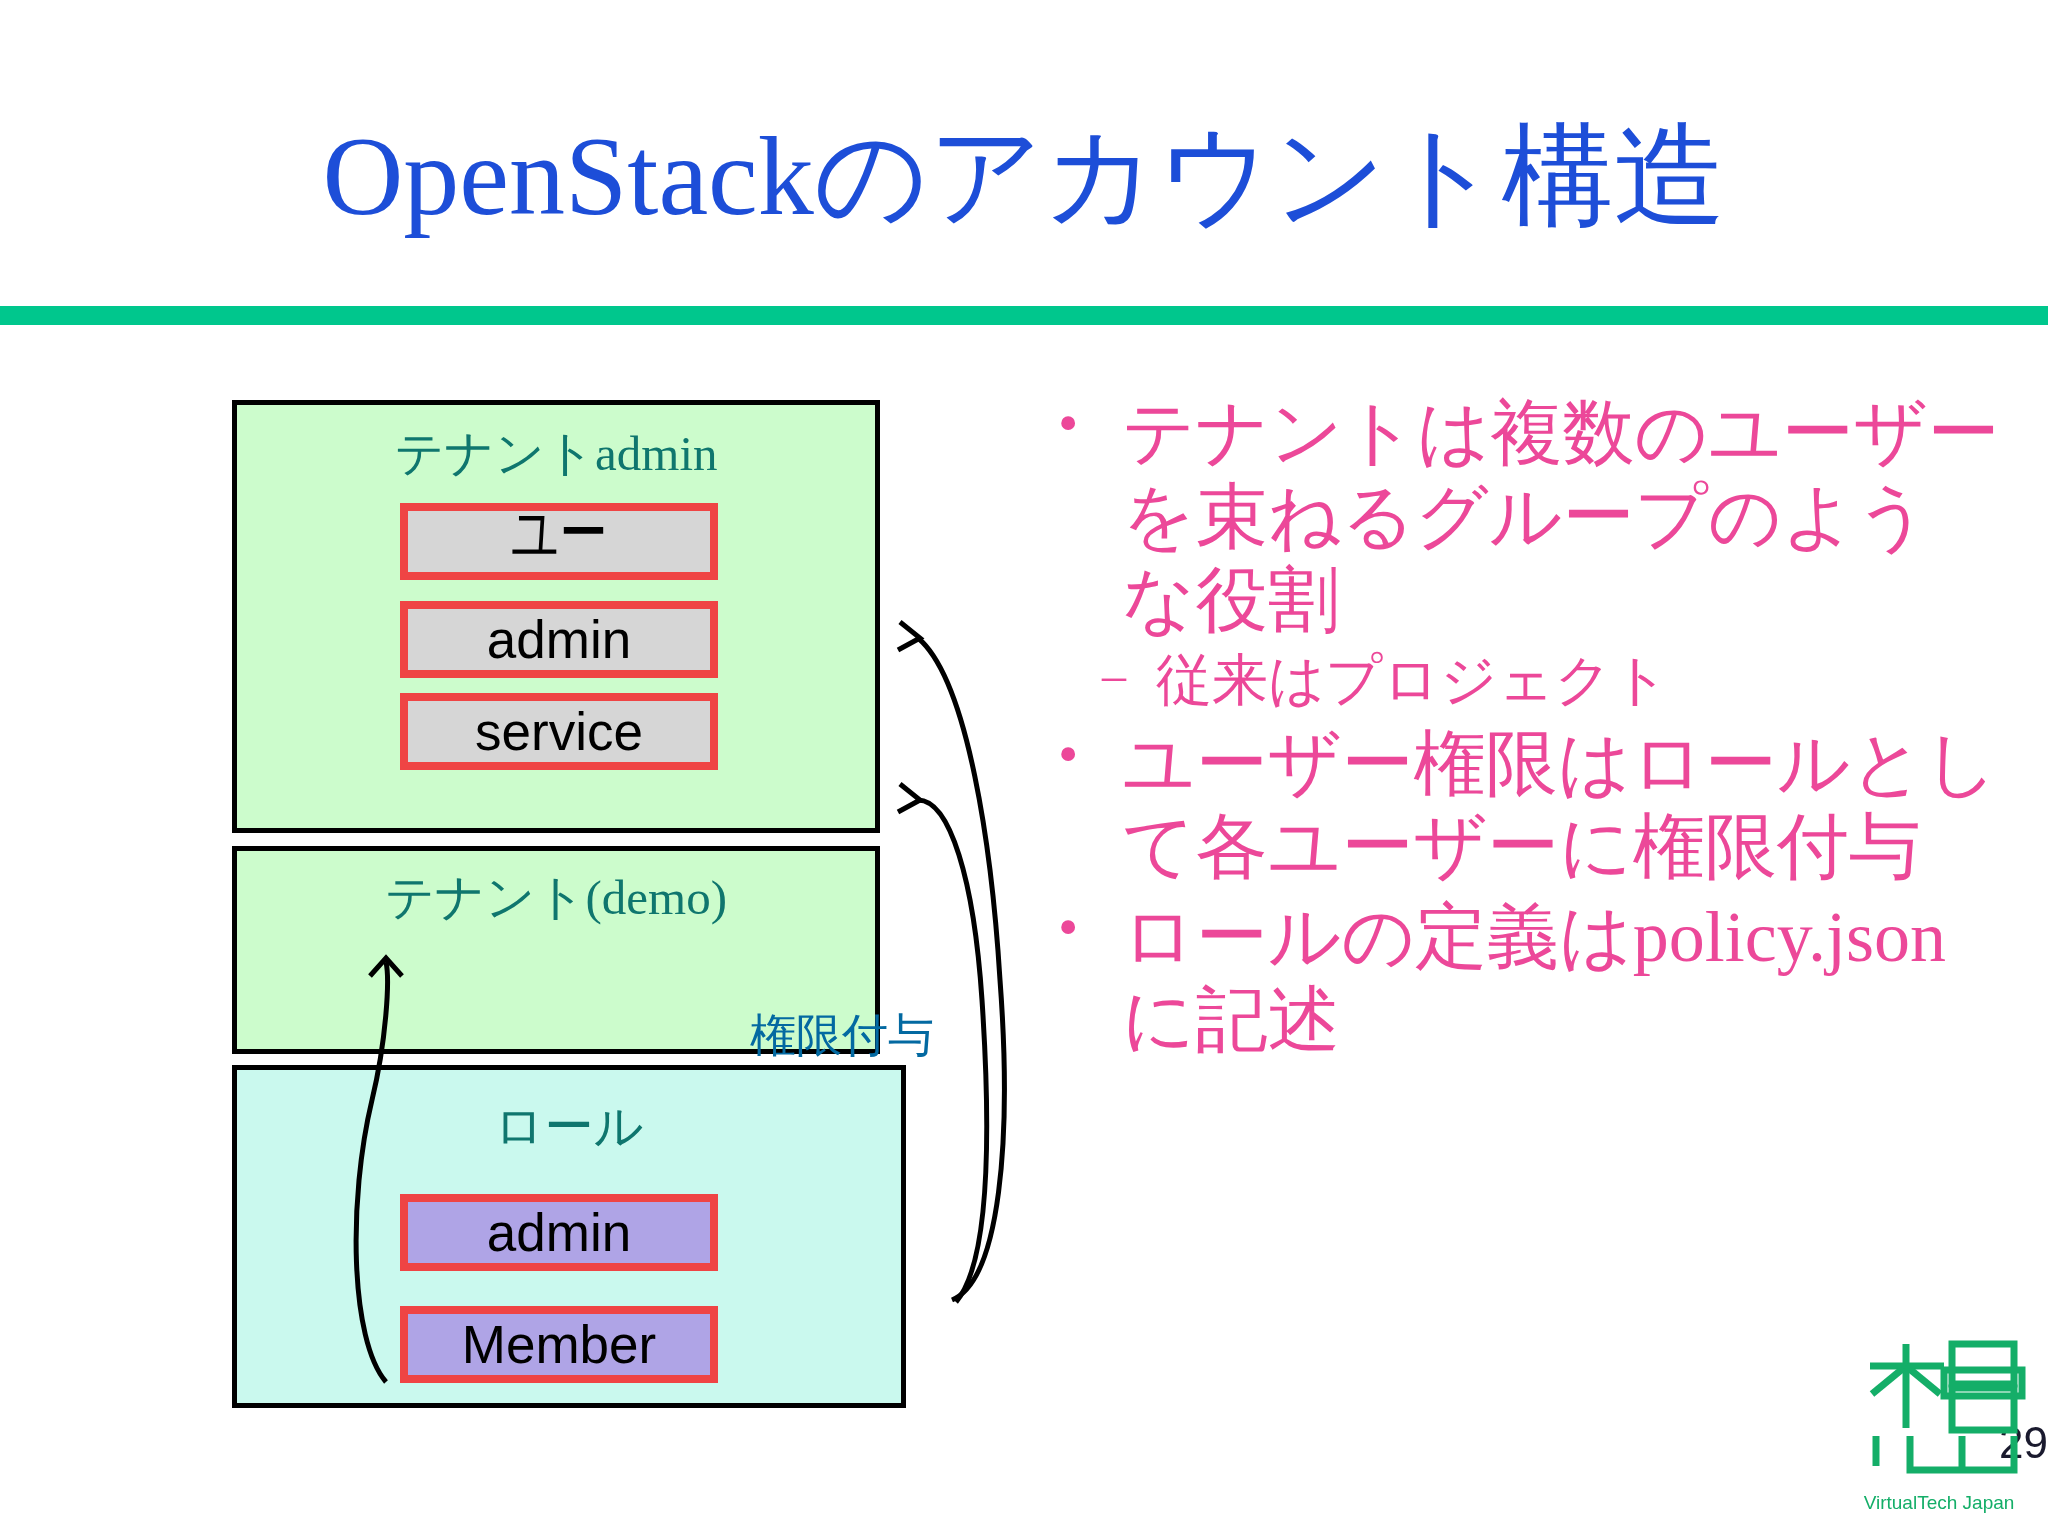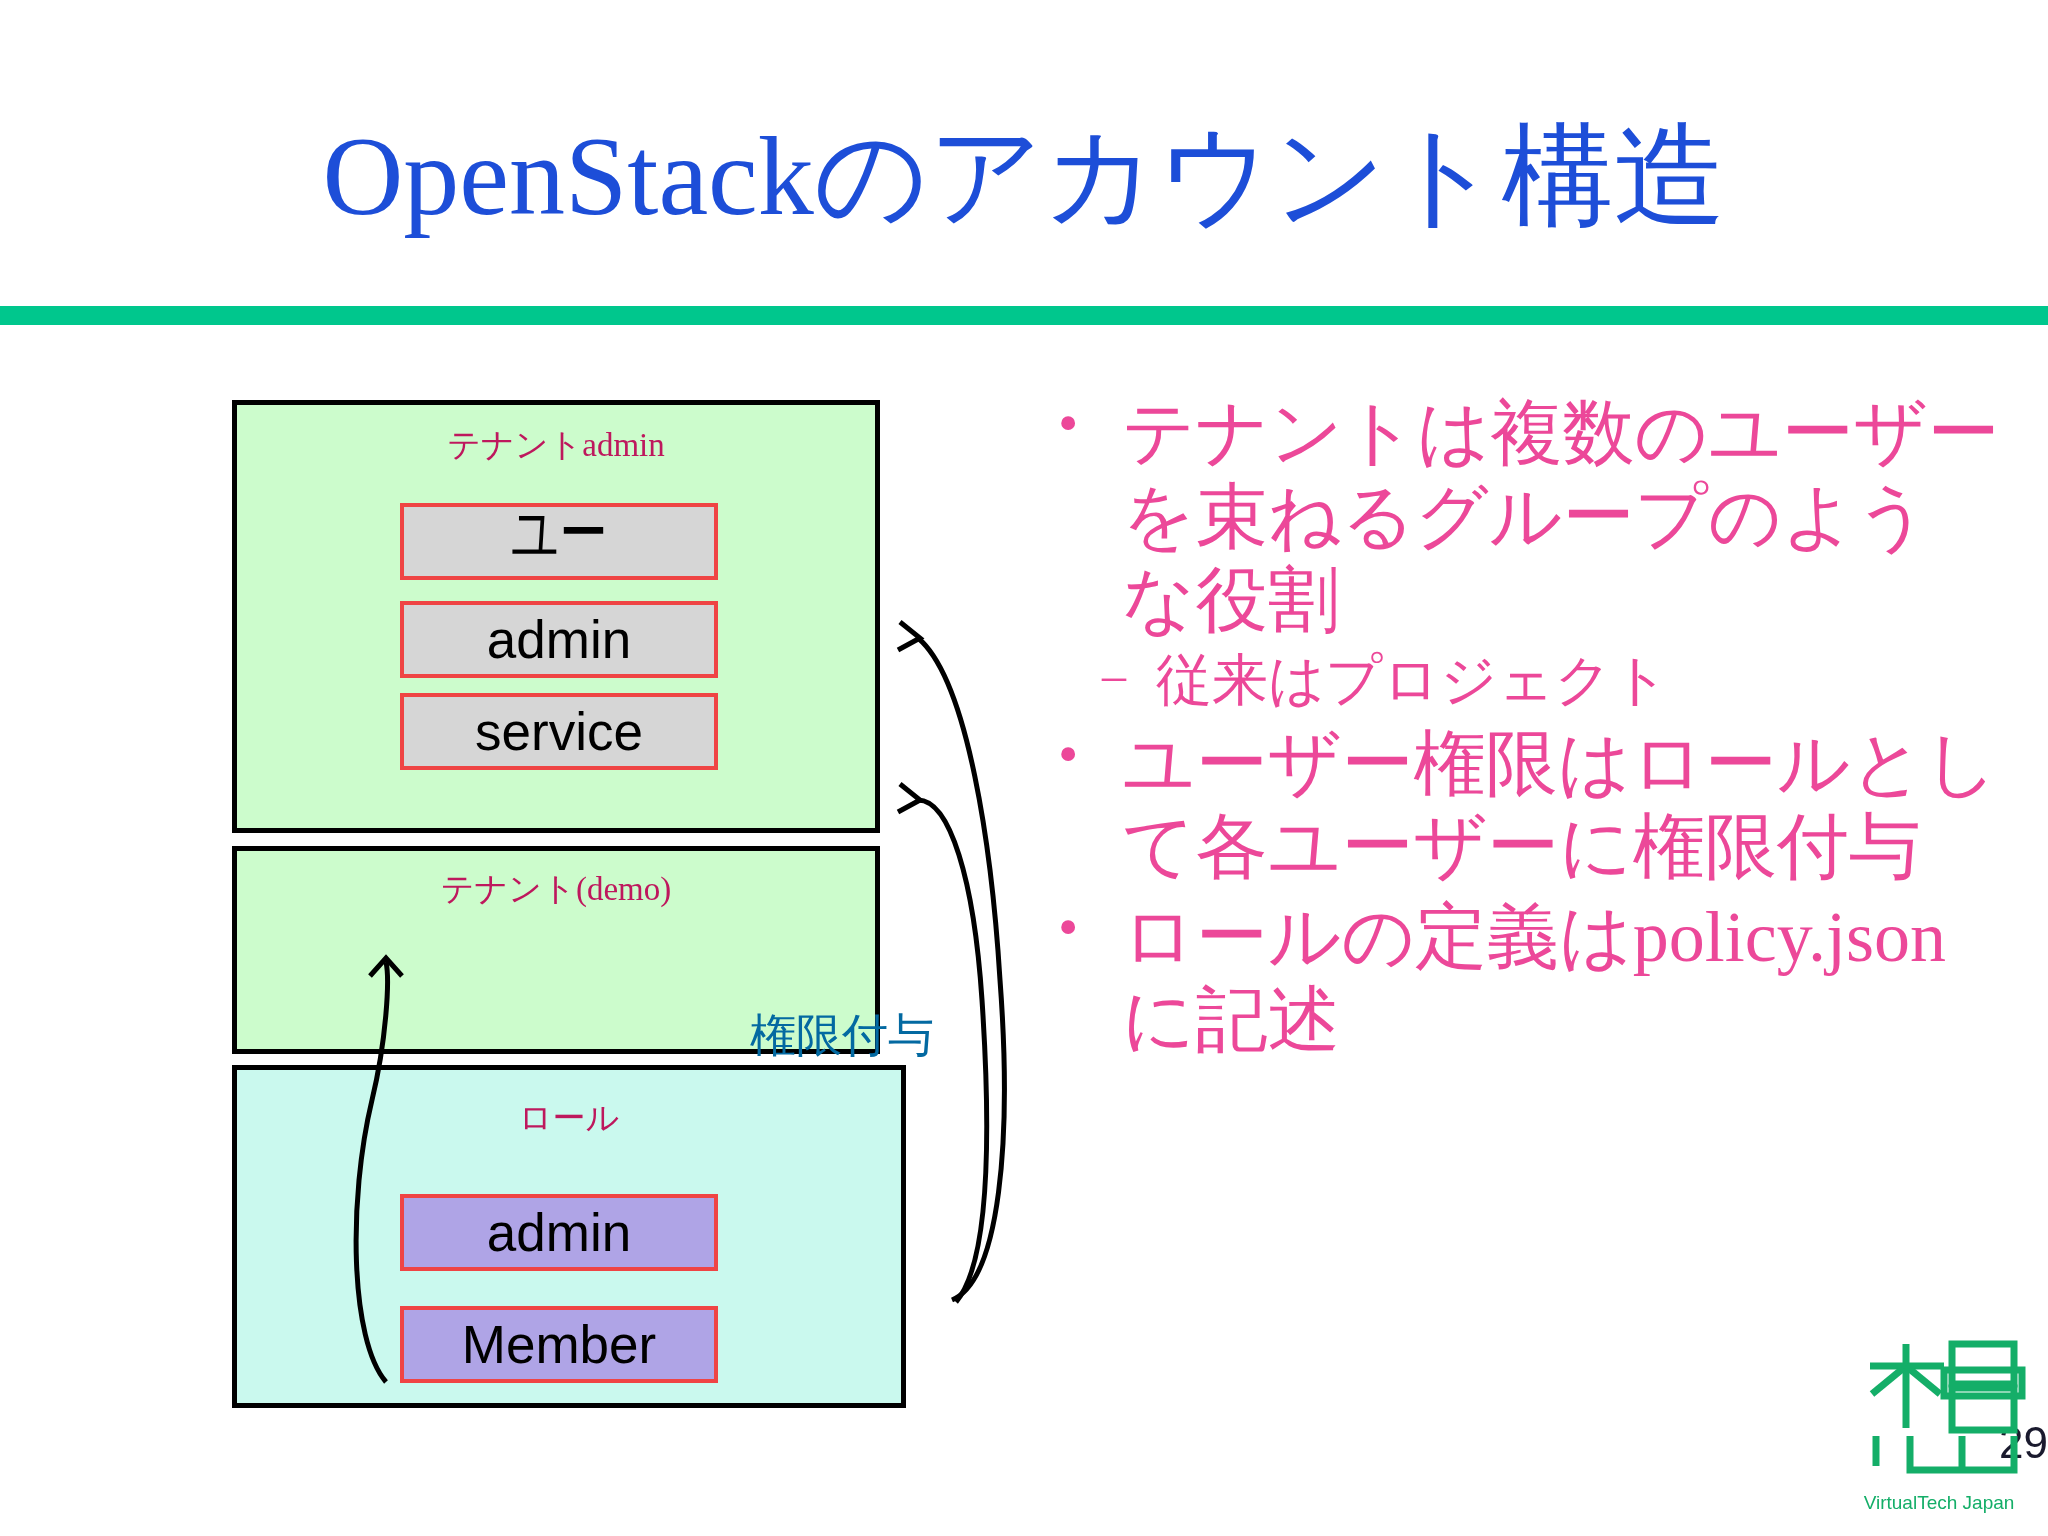"テナントadmin" .group-label { color: #be185d -> #0f766e; font-size: 33px -> 49px }
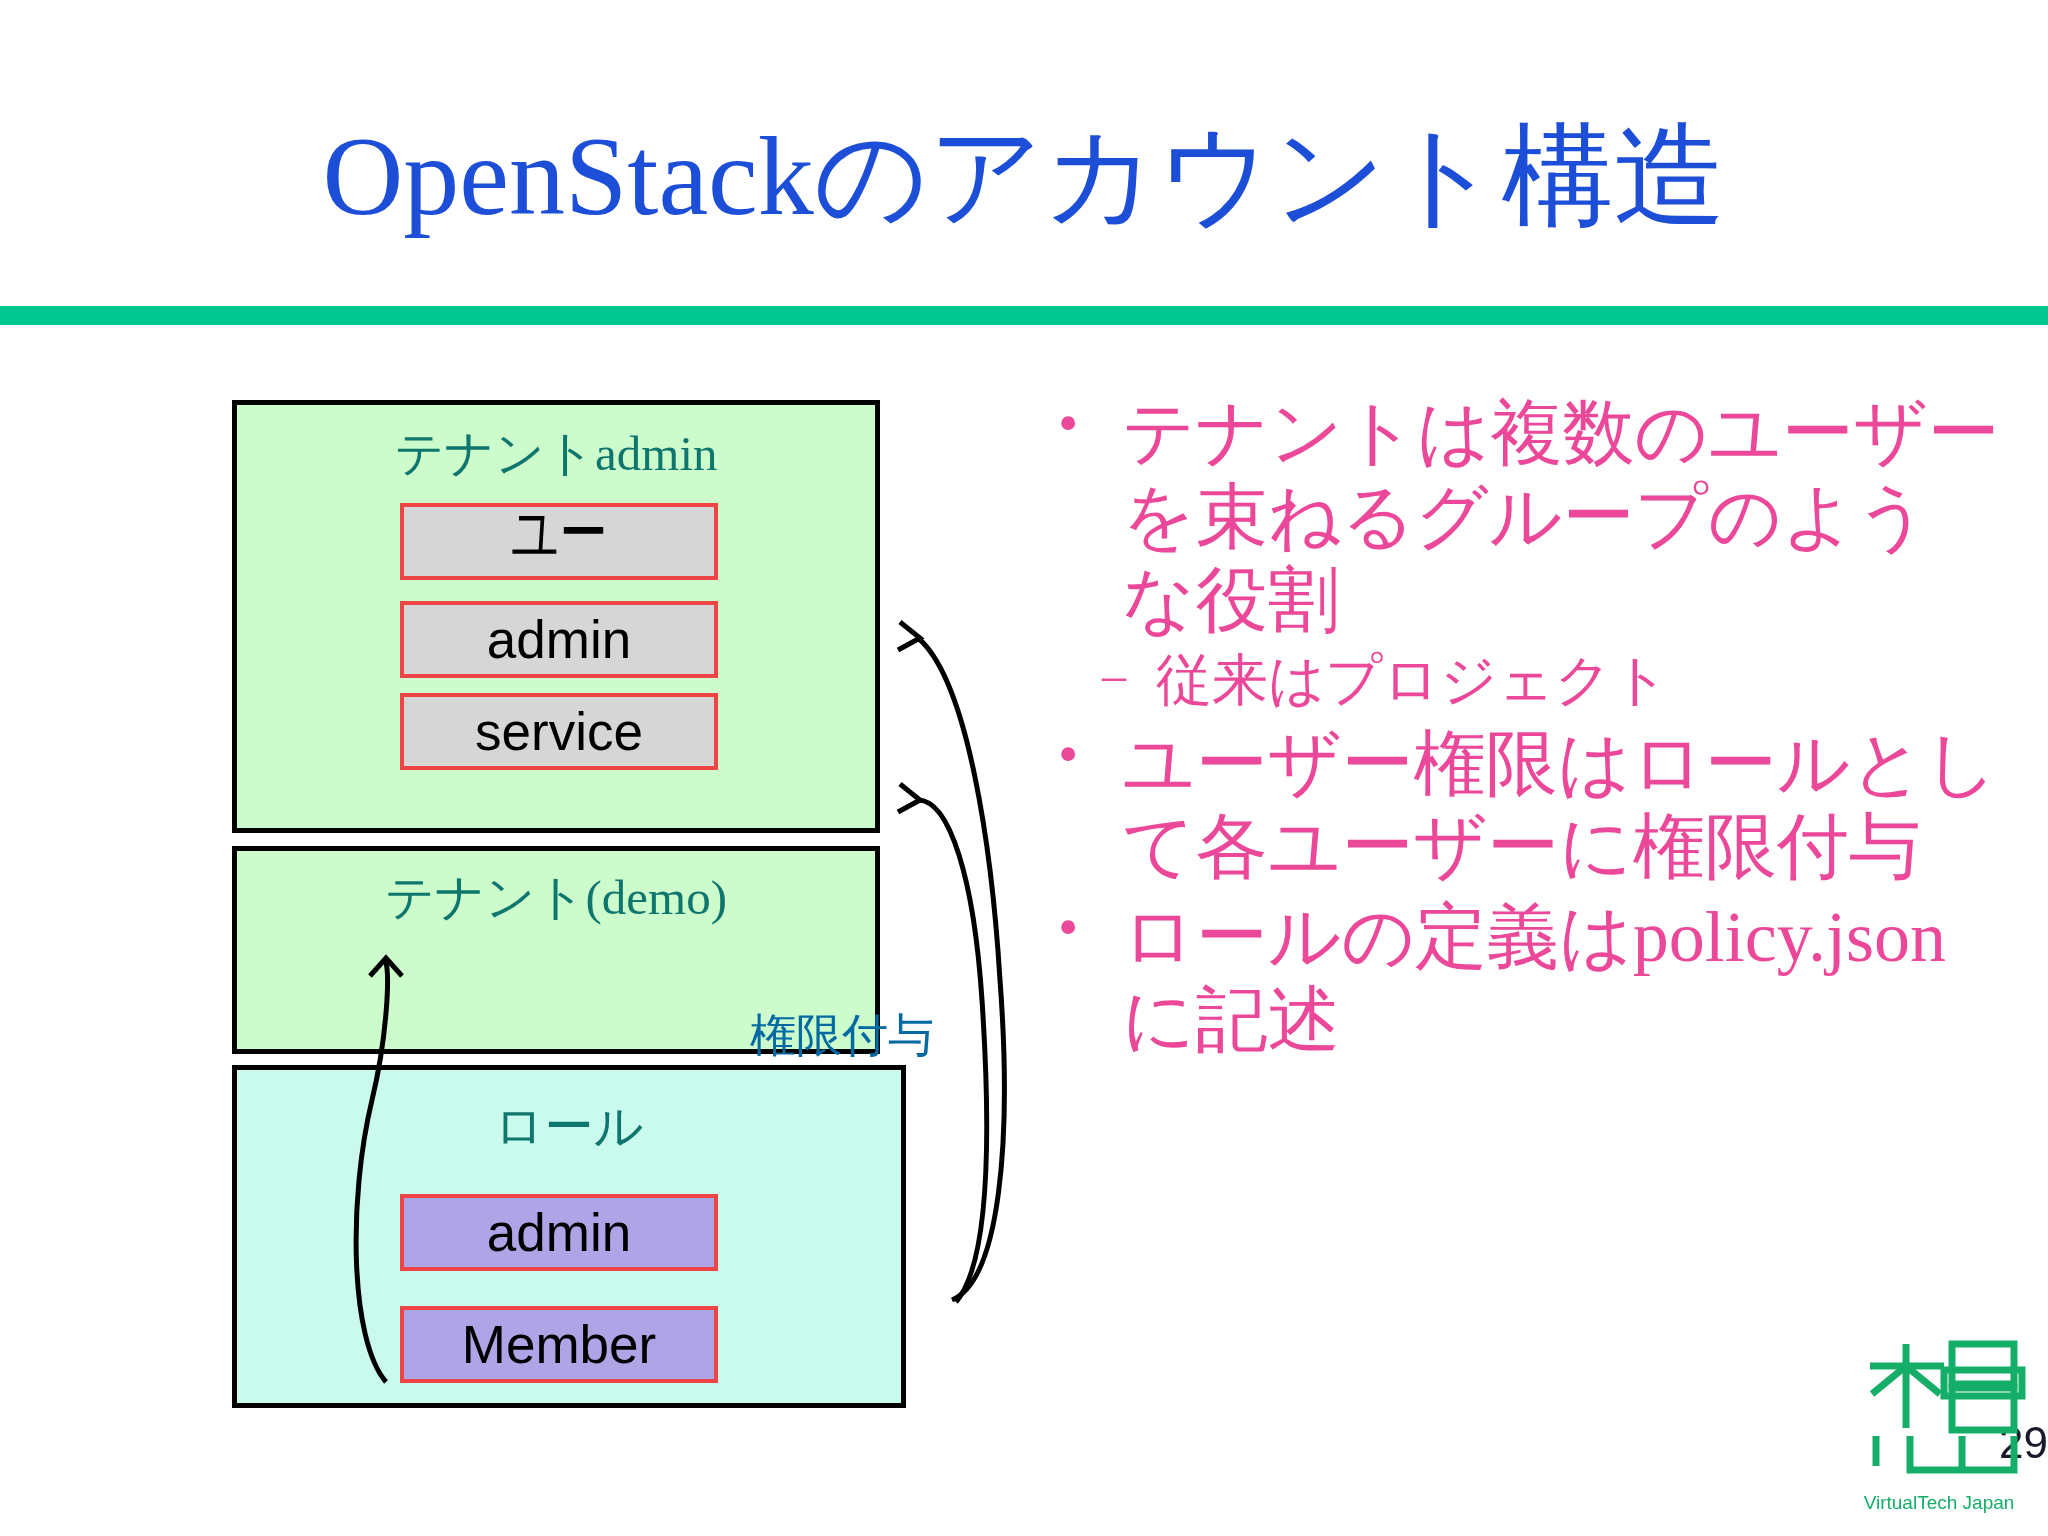"admin" .item-box { border: 4px solid #ef4444 -> 8px solid #ef4444 }
